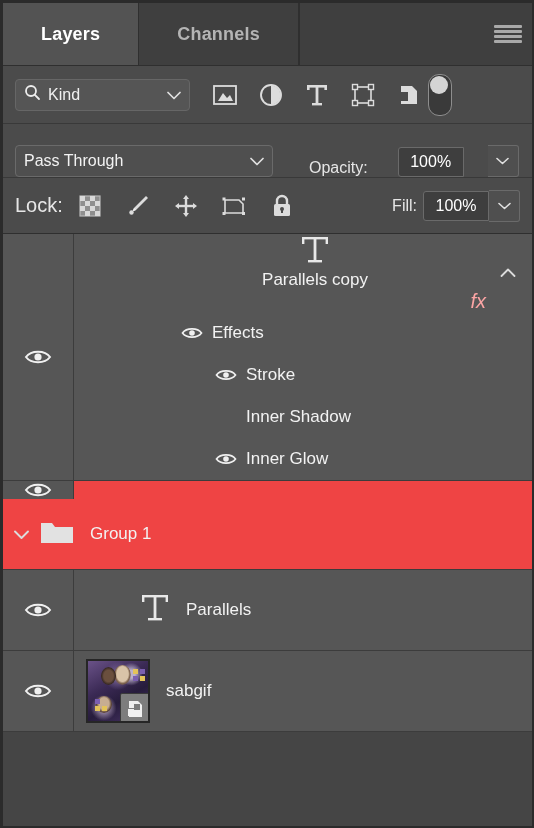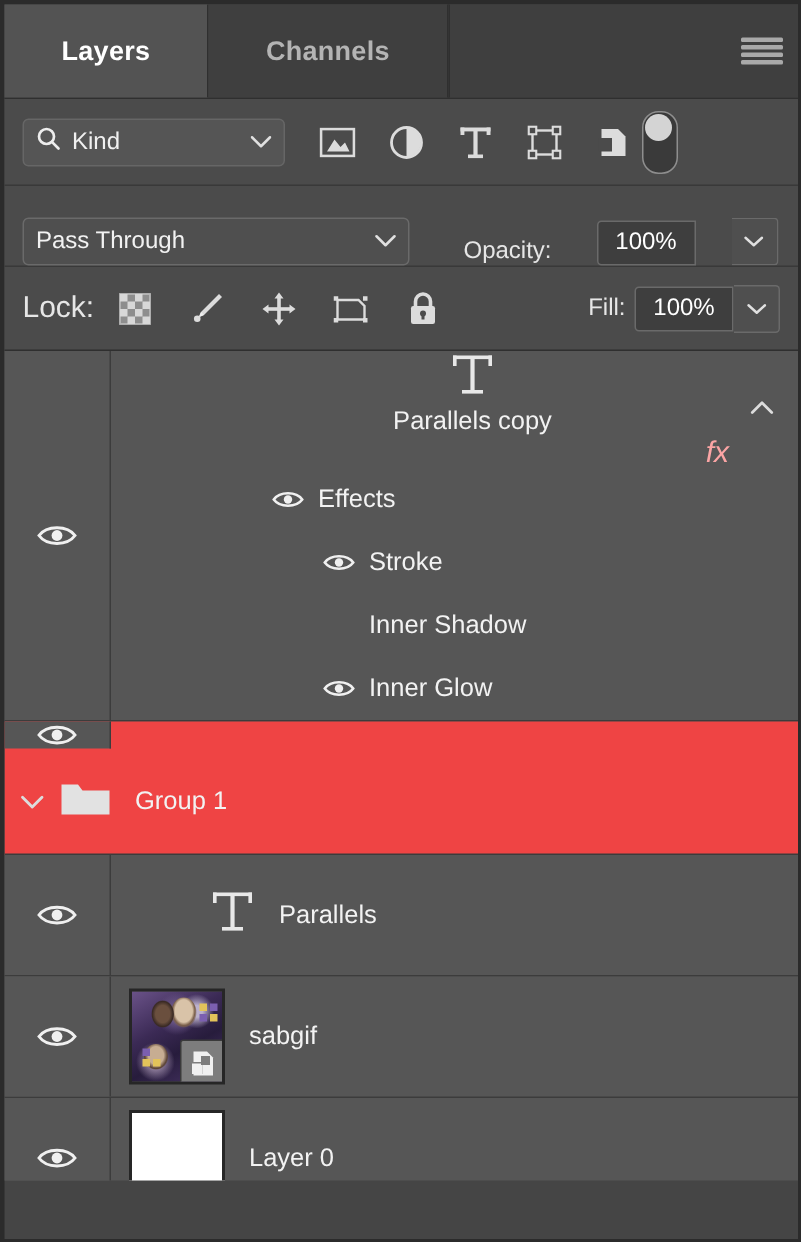"Layer 0" div.layer-row { html: <div> <div> <svg> <path></path> <circle></circle> </svg> </div> <div> <div></div> <span>Layer 0</span> </div> </div> -> none }
